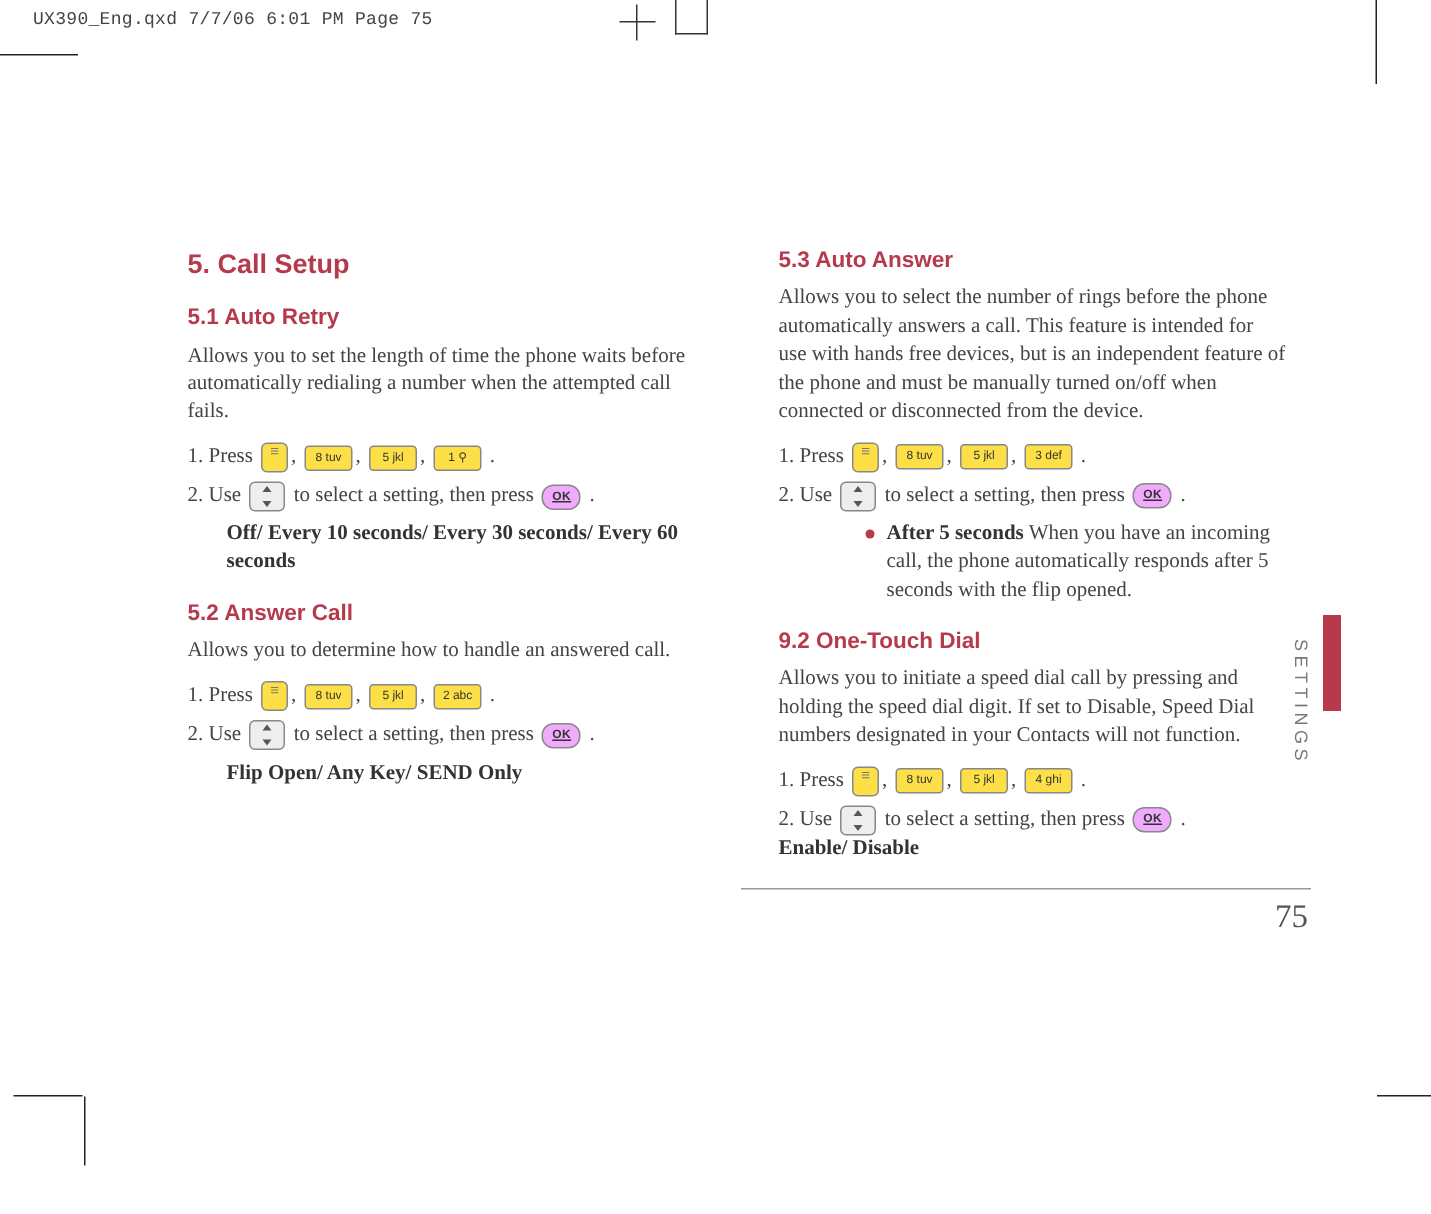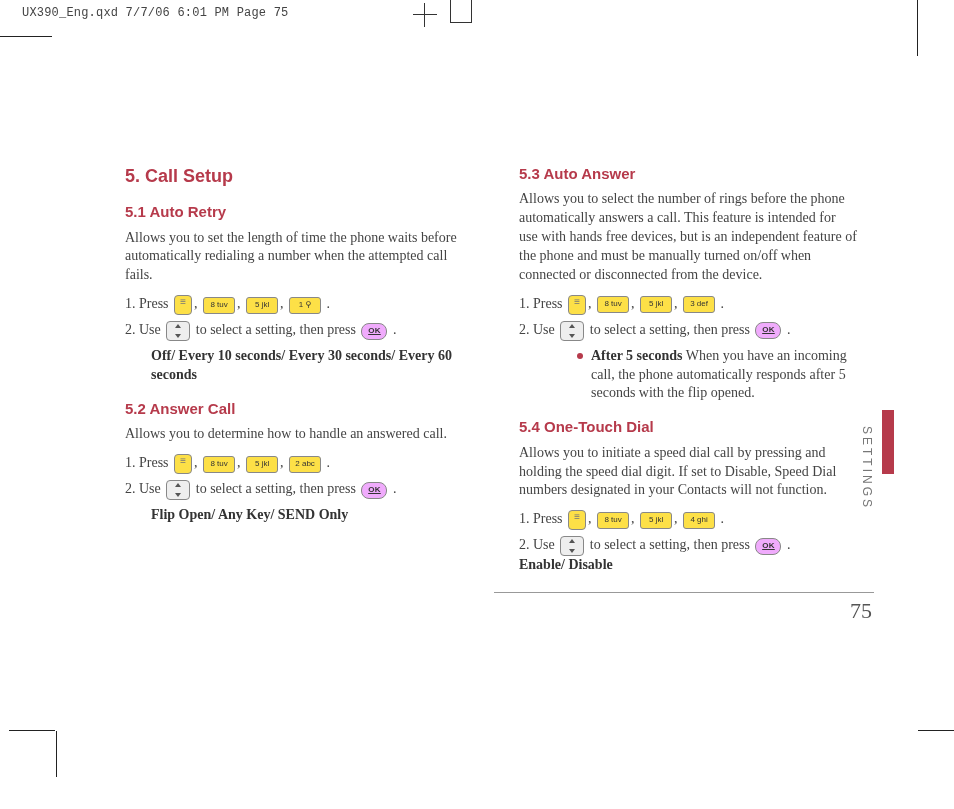"5.4 One-Touch Dial" h2.sub { text: 5.4 -> 9.2 }
